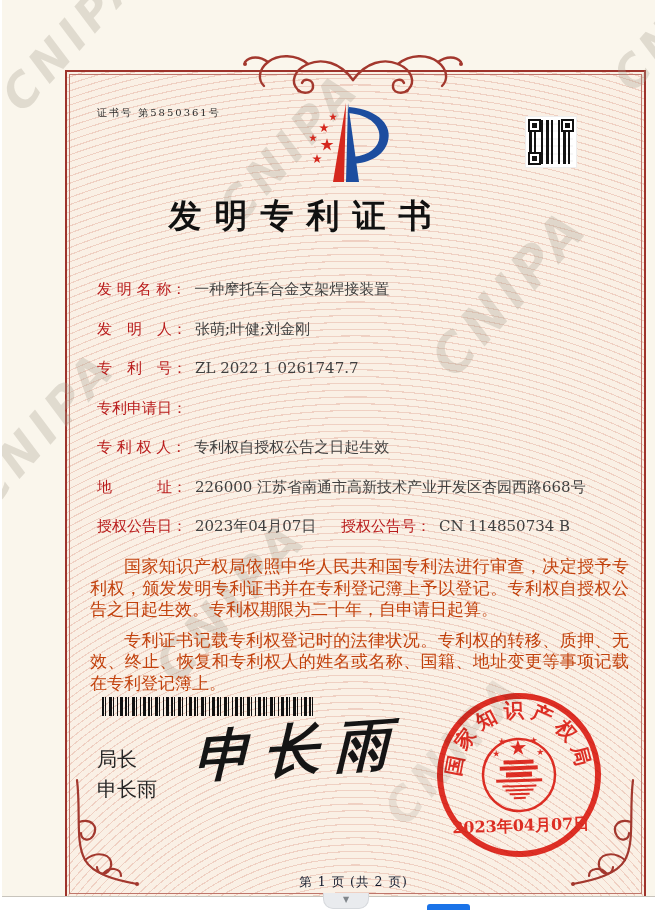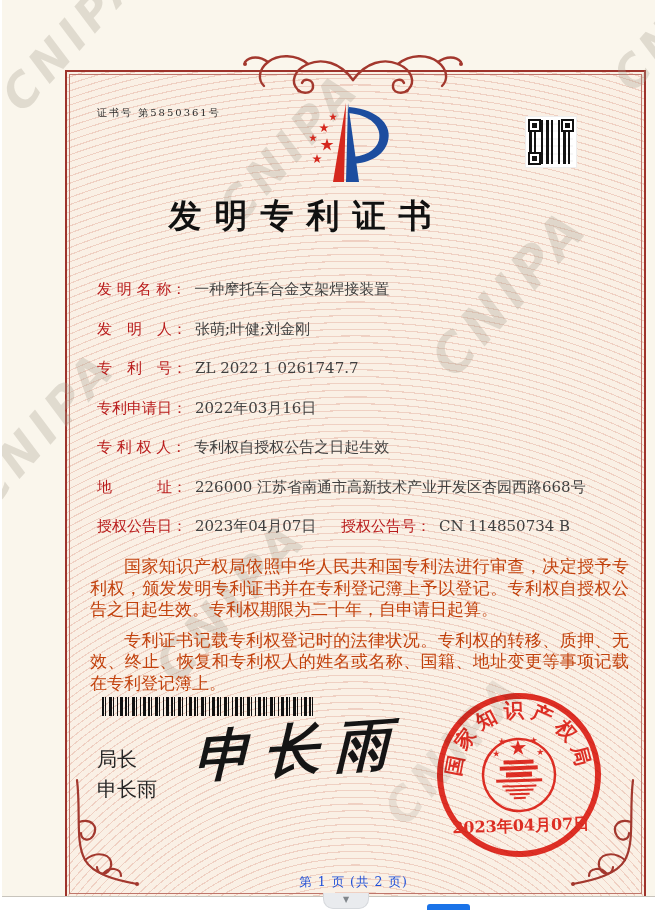"2022年03月16日" span.fvalue { html: <span>2022年03月16日</span> -> none }
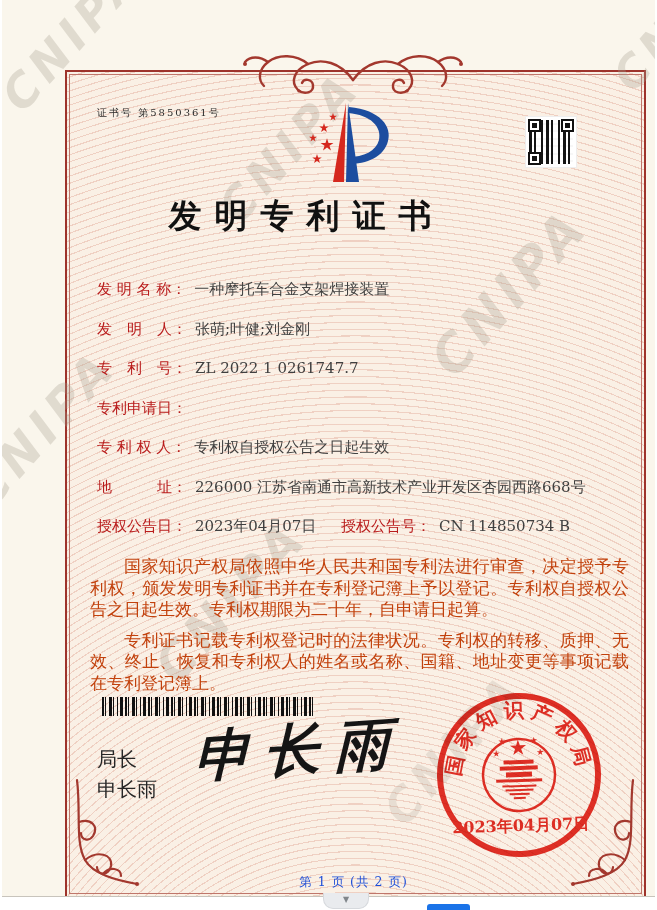"第 1 页 (共 2" .footer { color: #1d4ed8 -> #0f172a }
